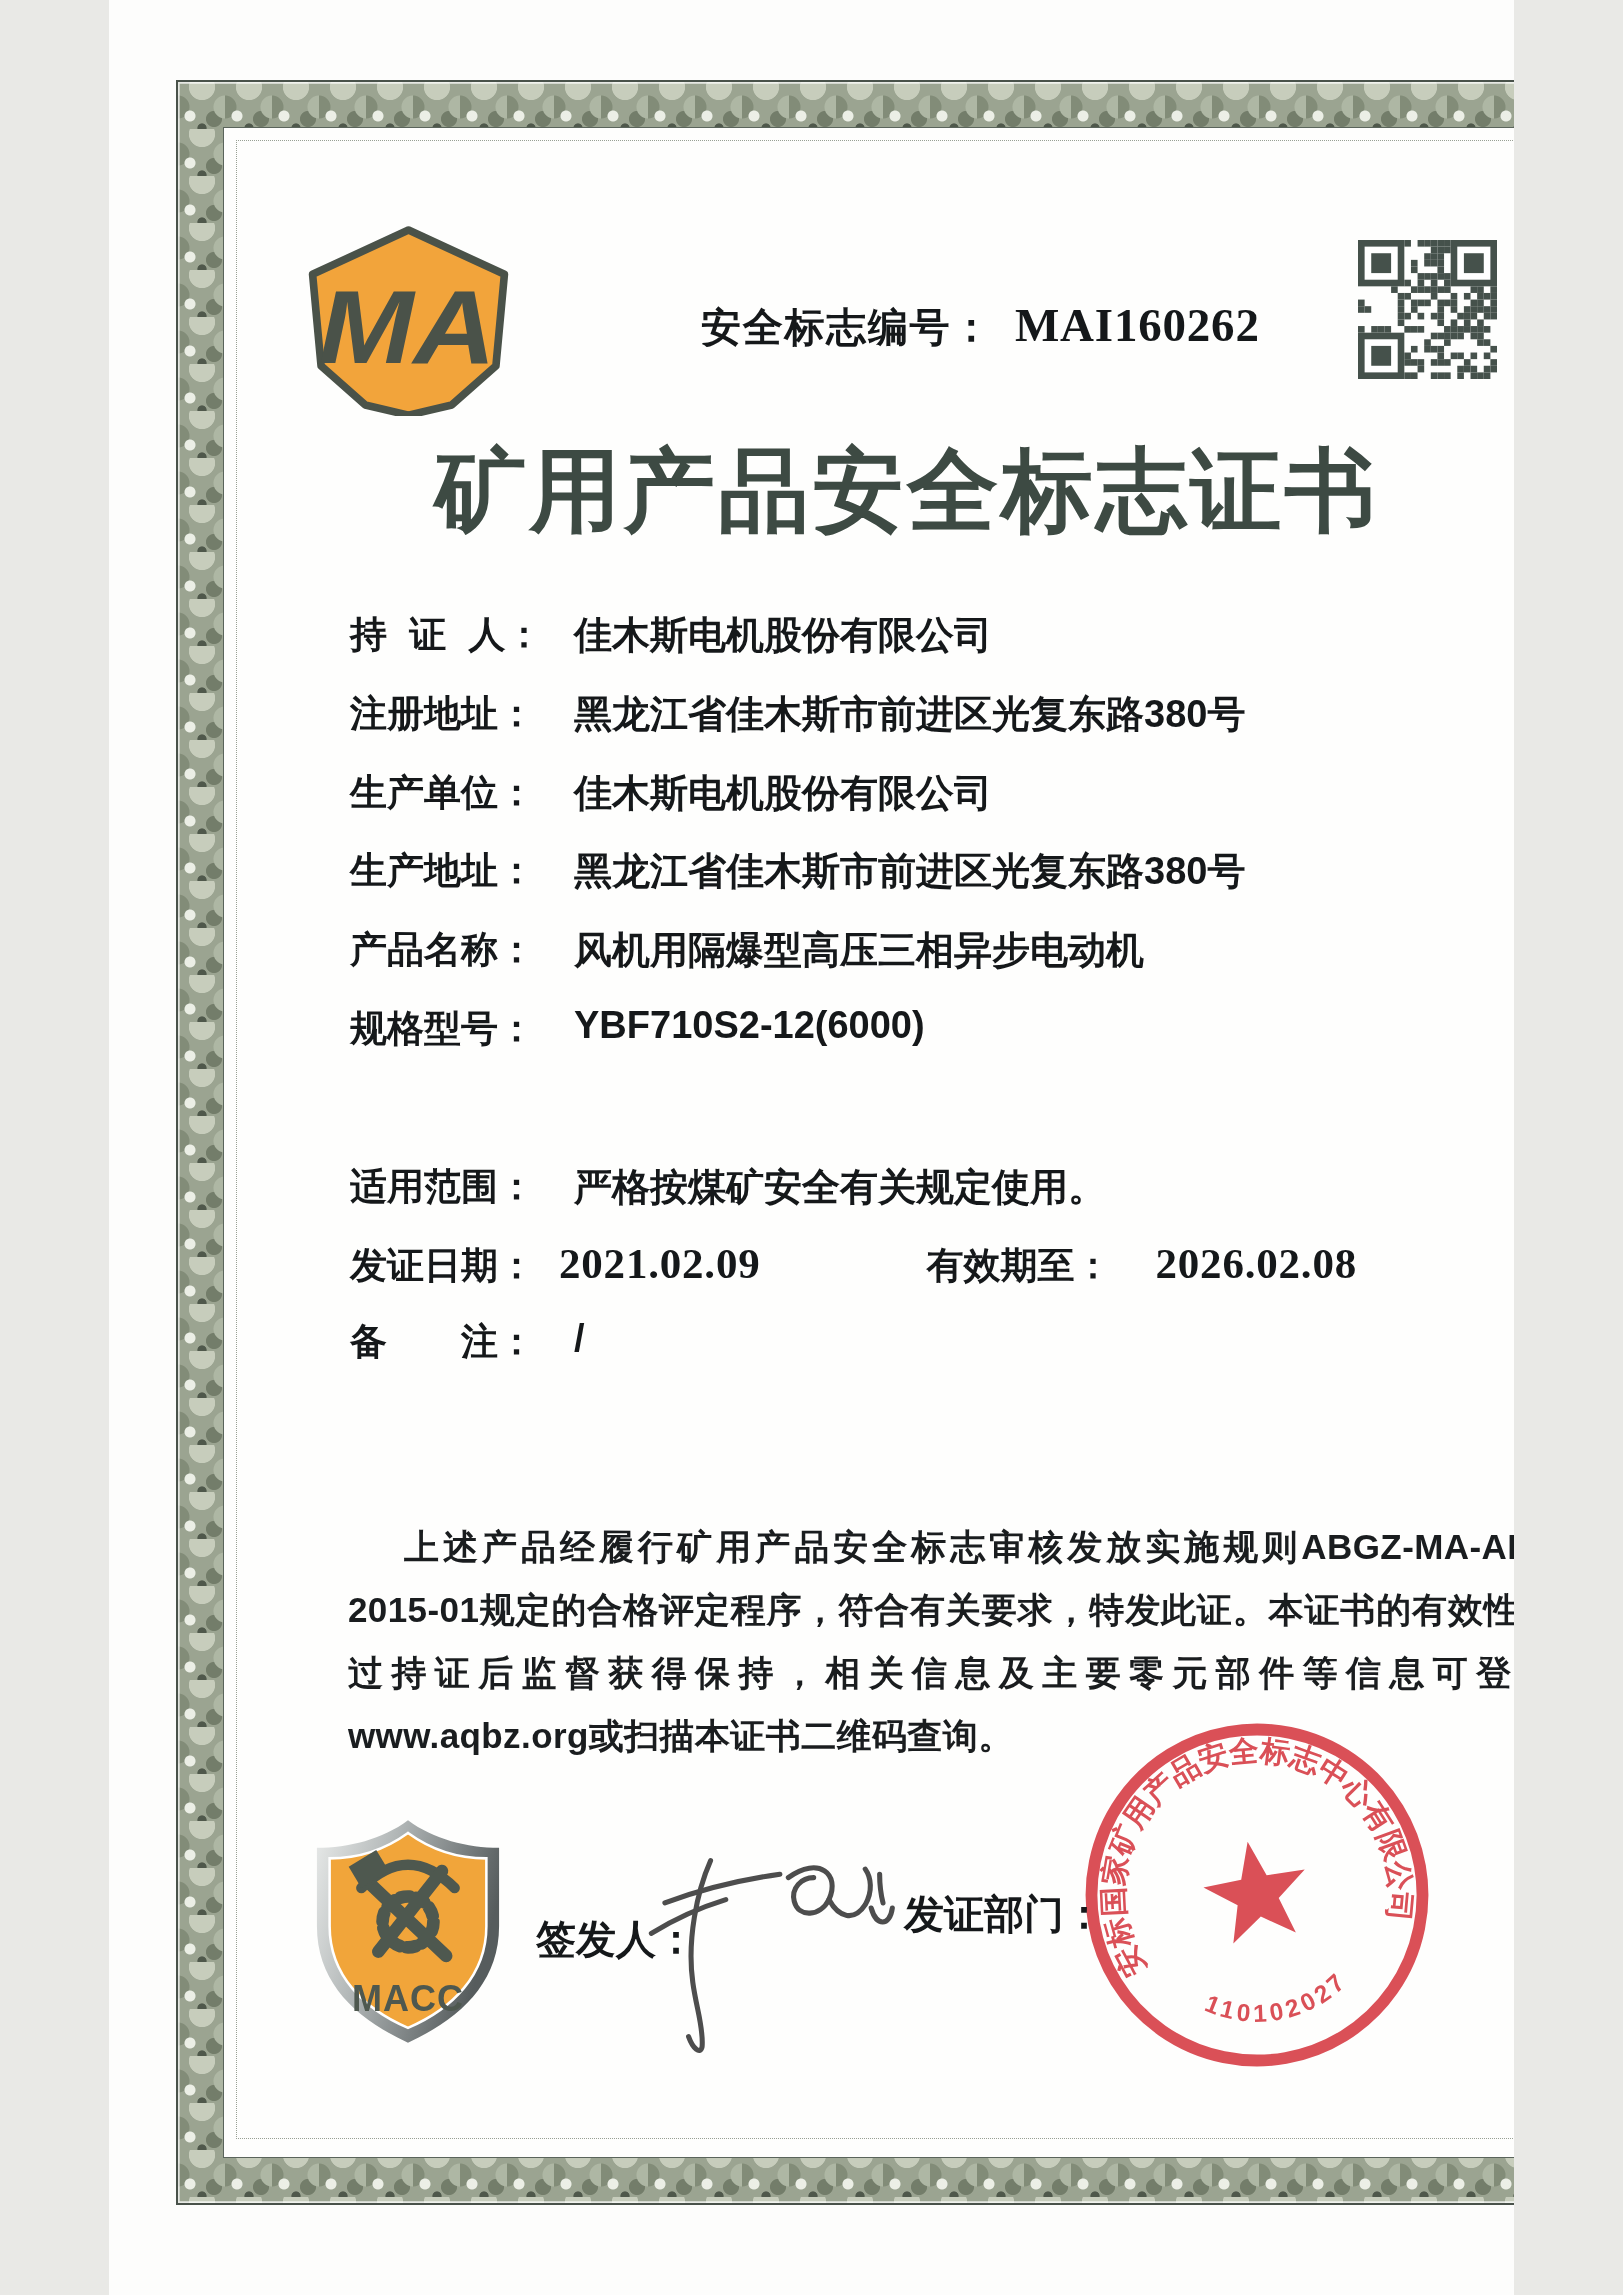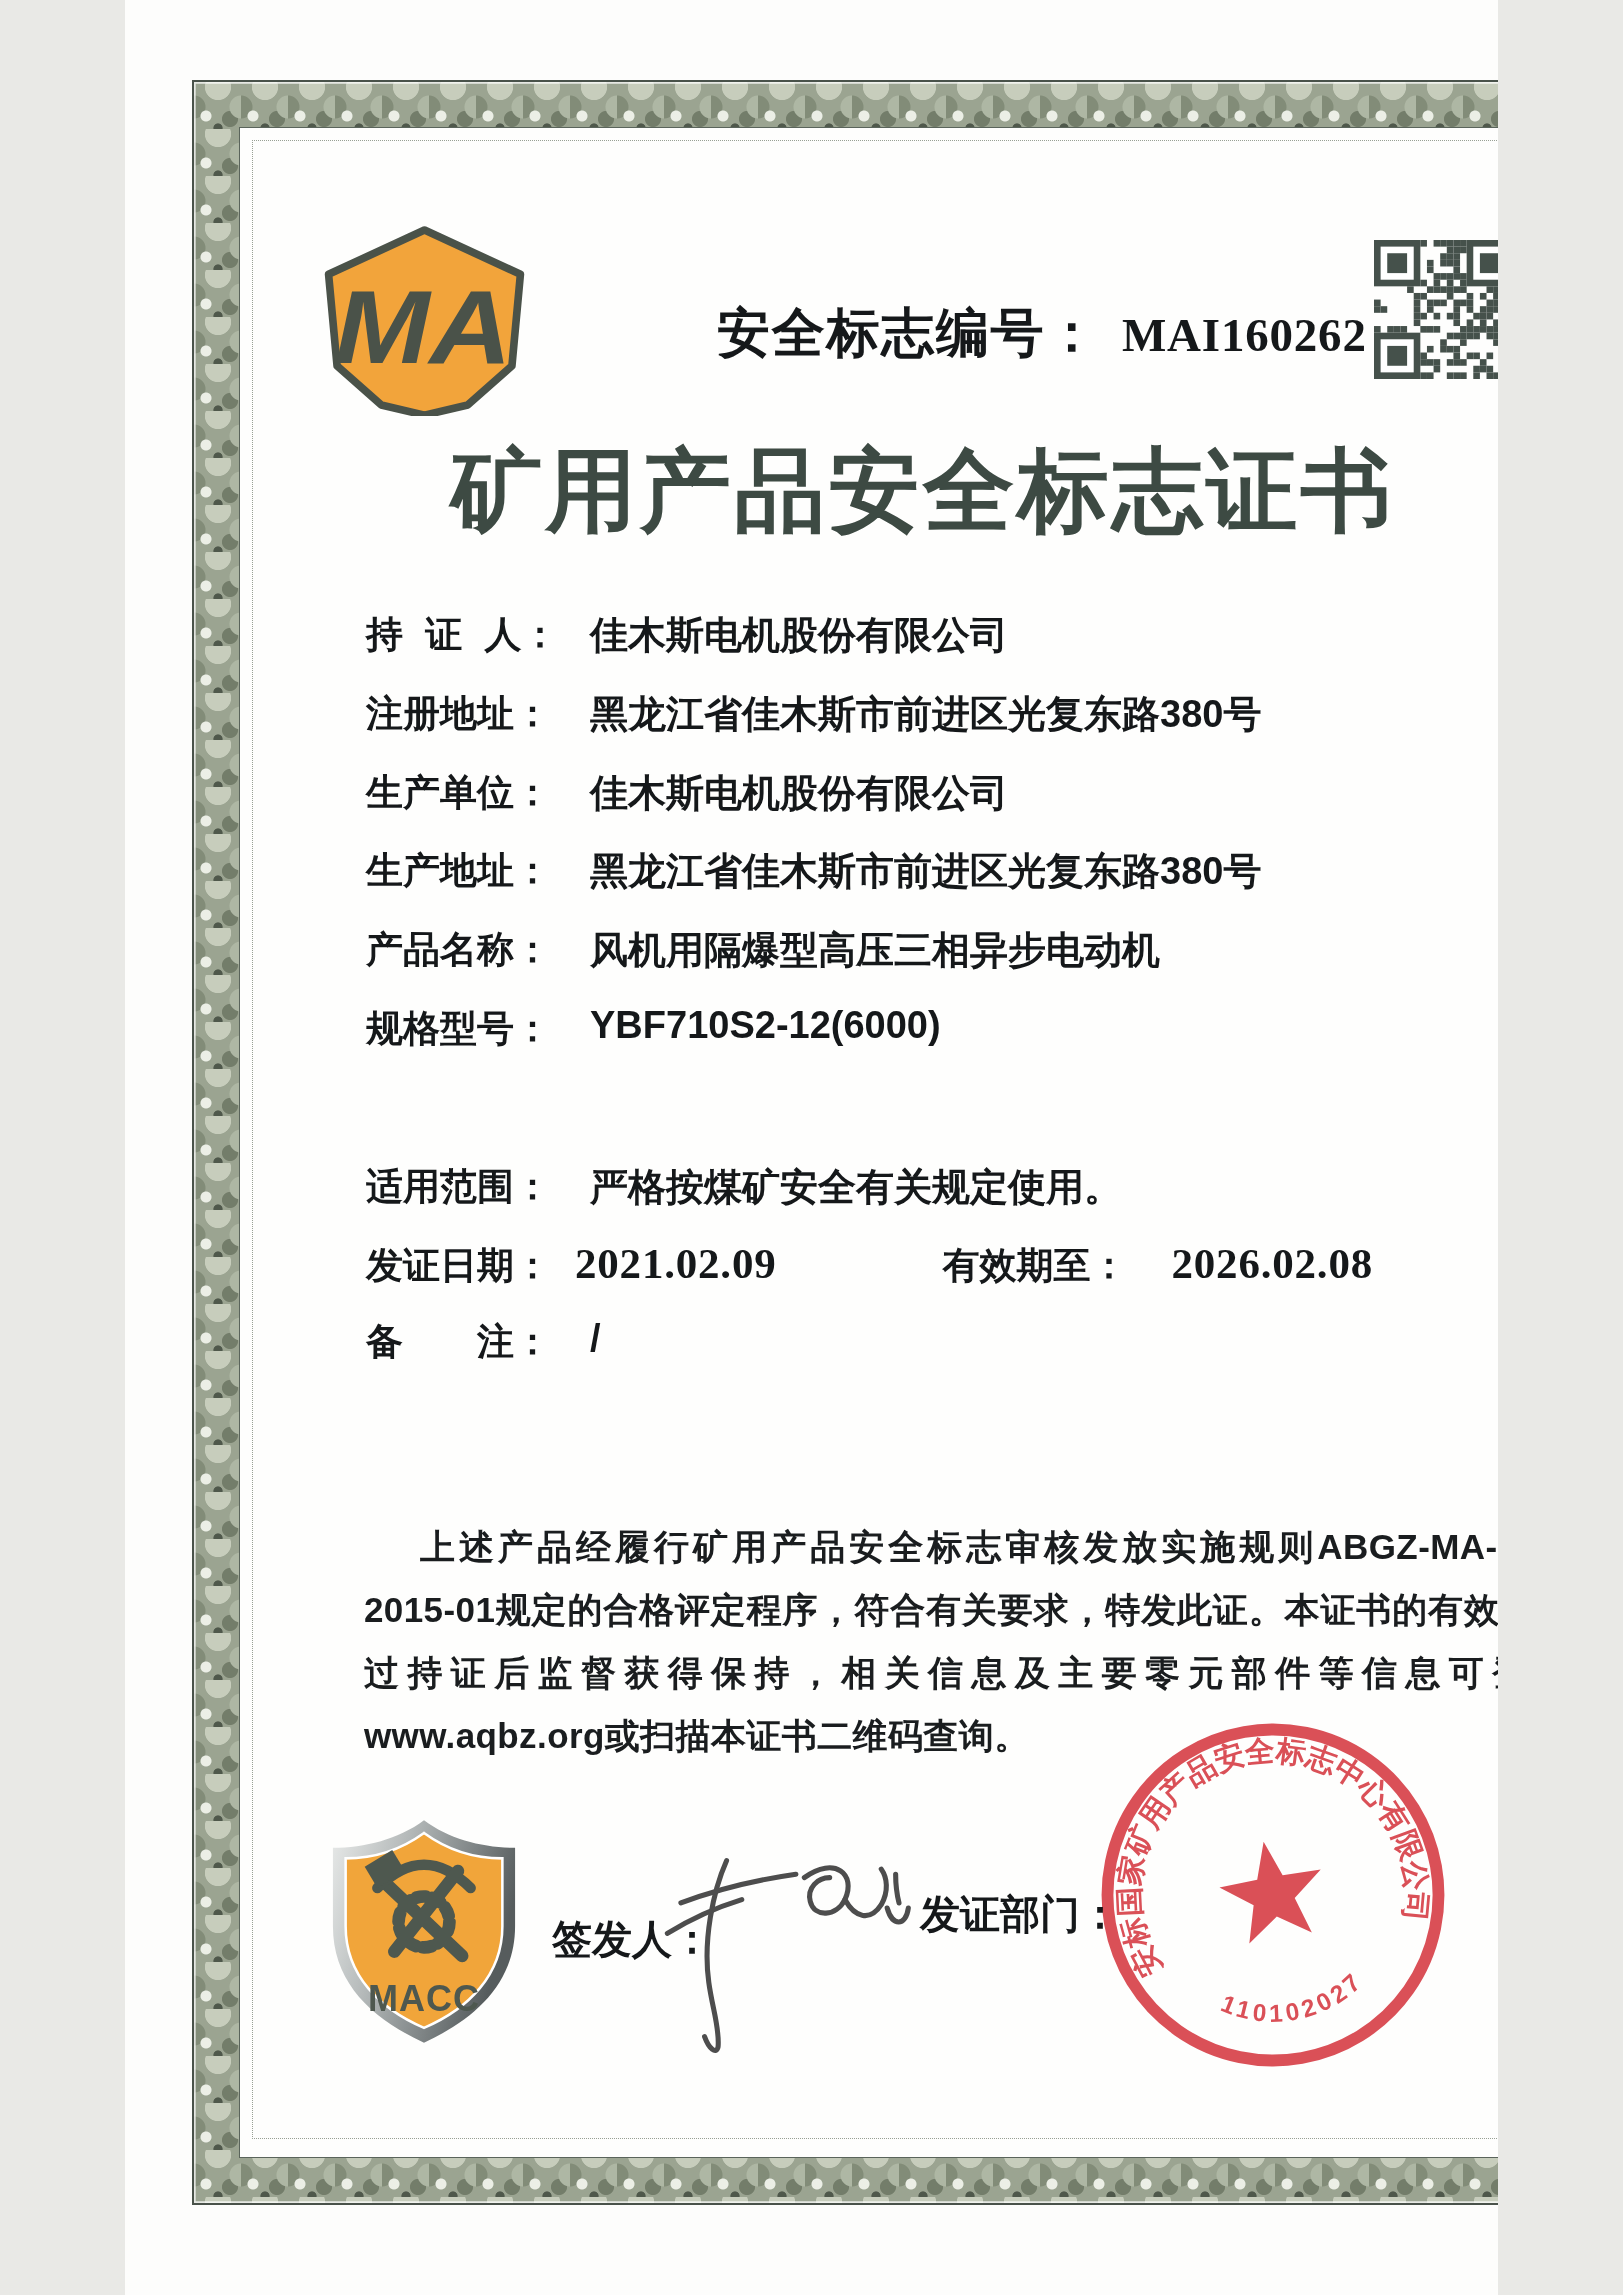"MA" .page { padding-left: none -> 32px }
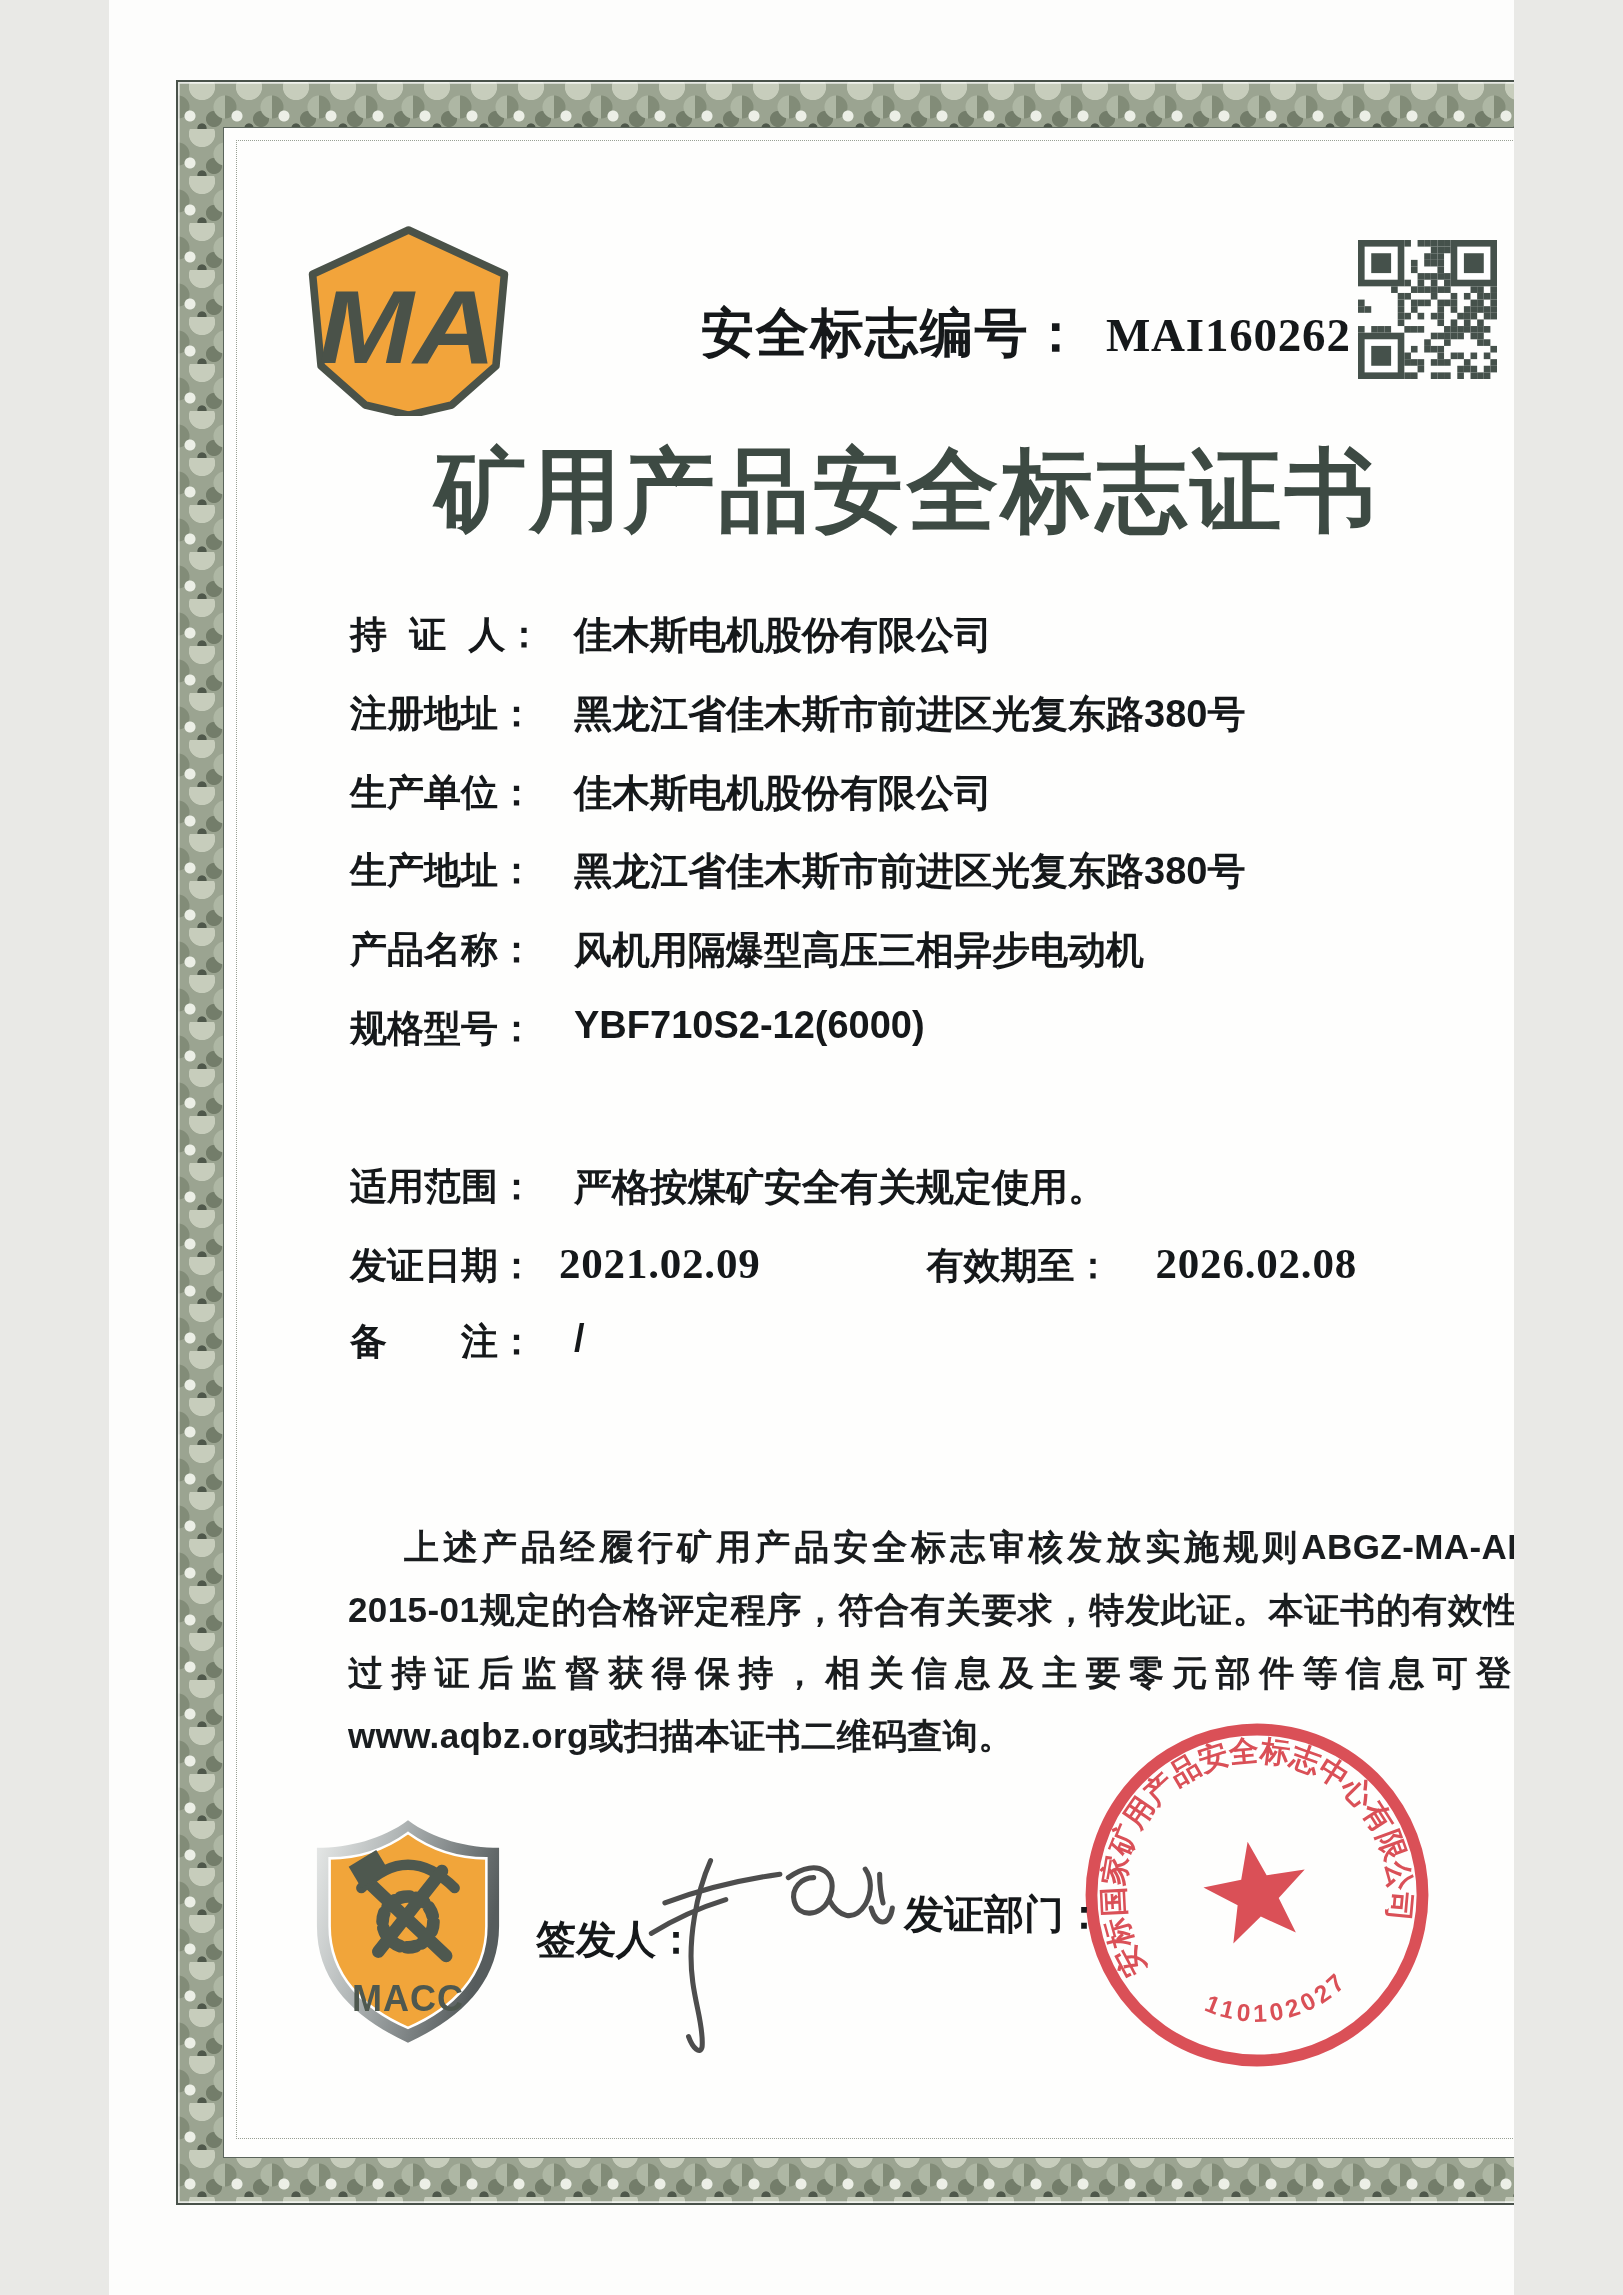"安全标志编号：" .cert-no .lbl { font-size: 53px -> 40px }
